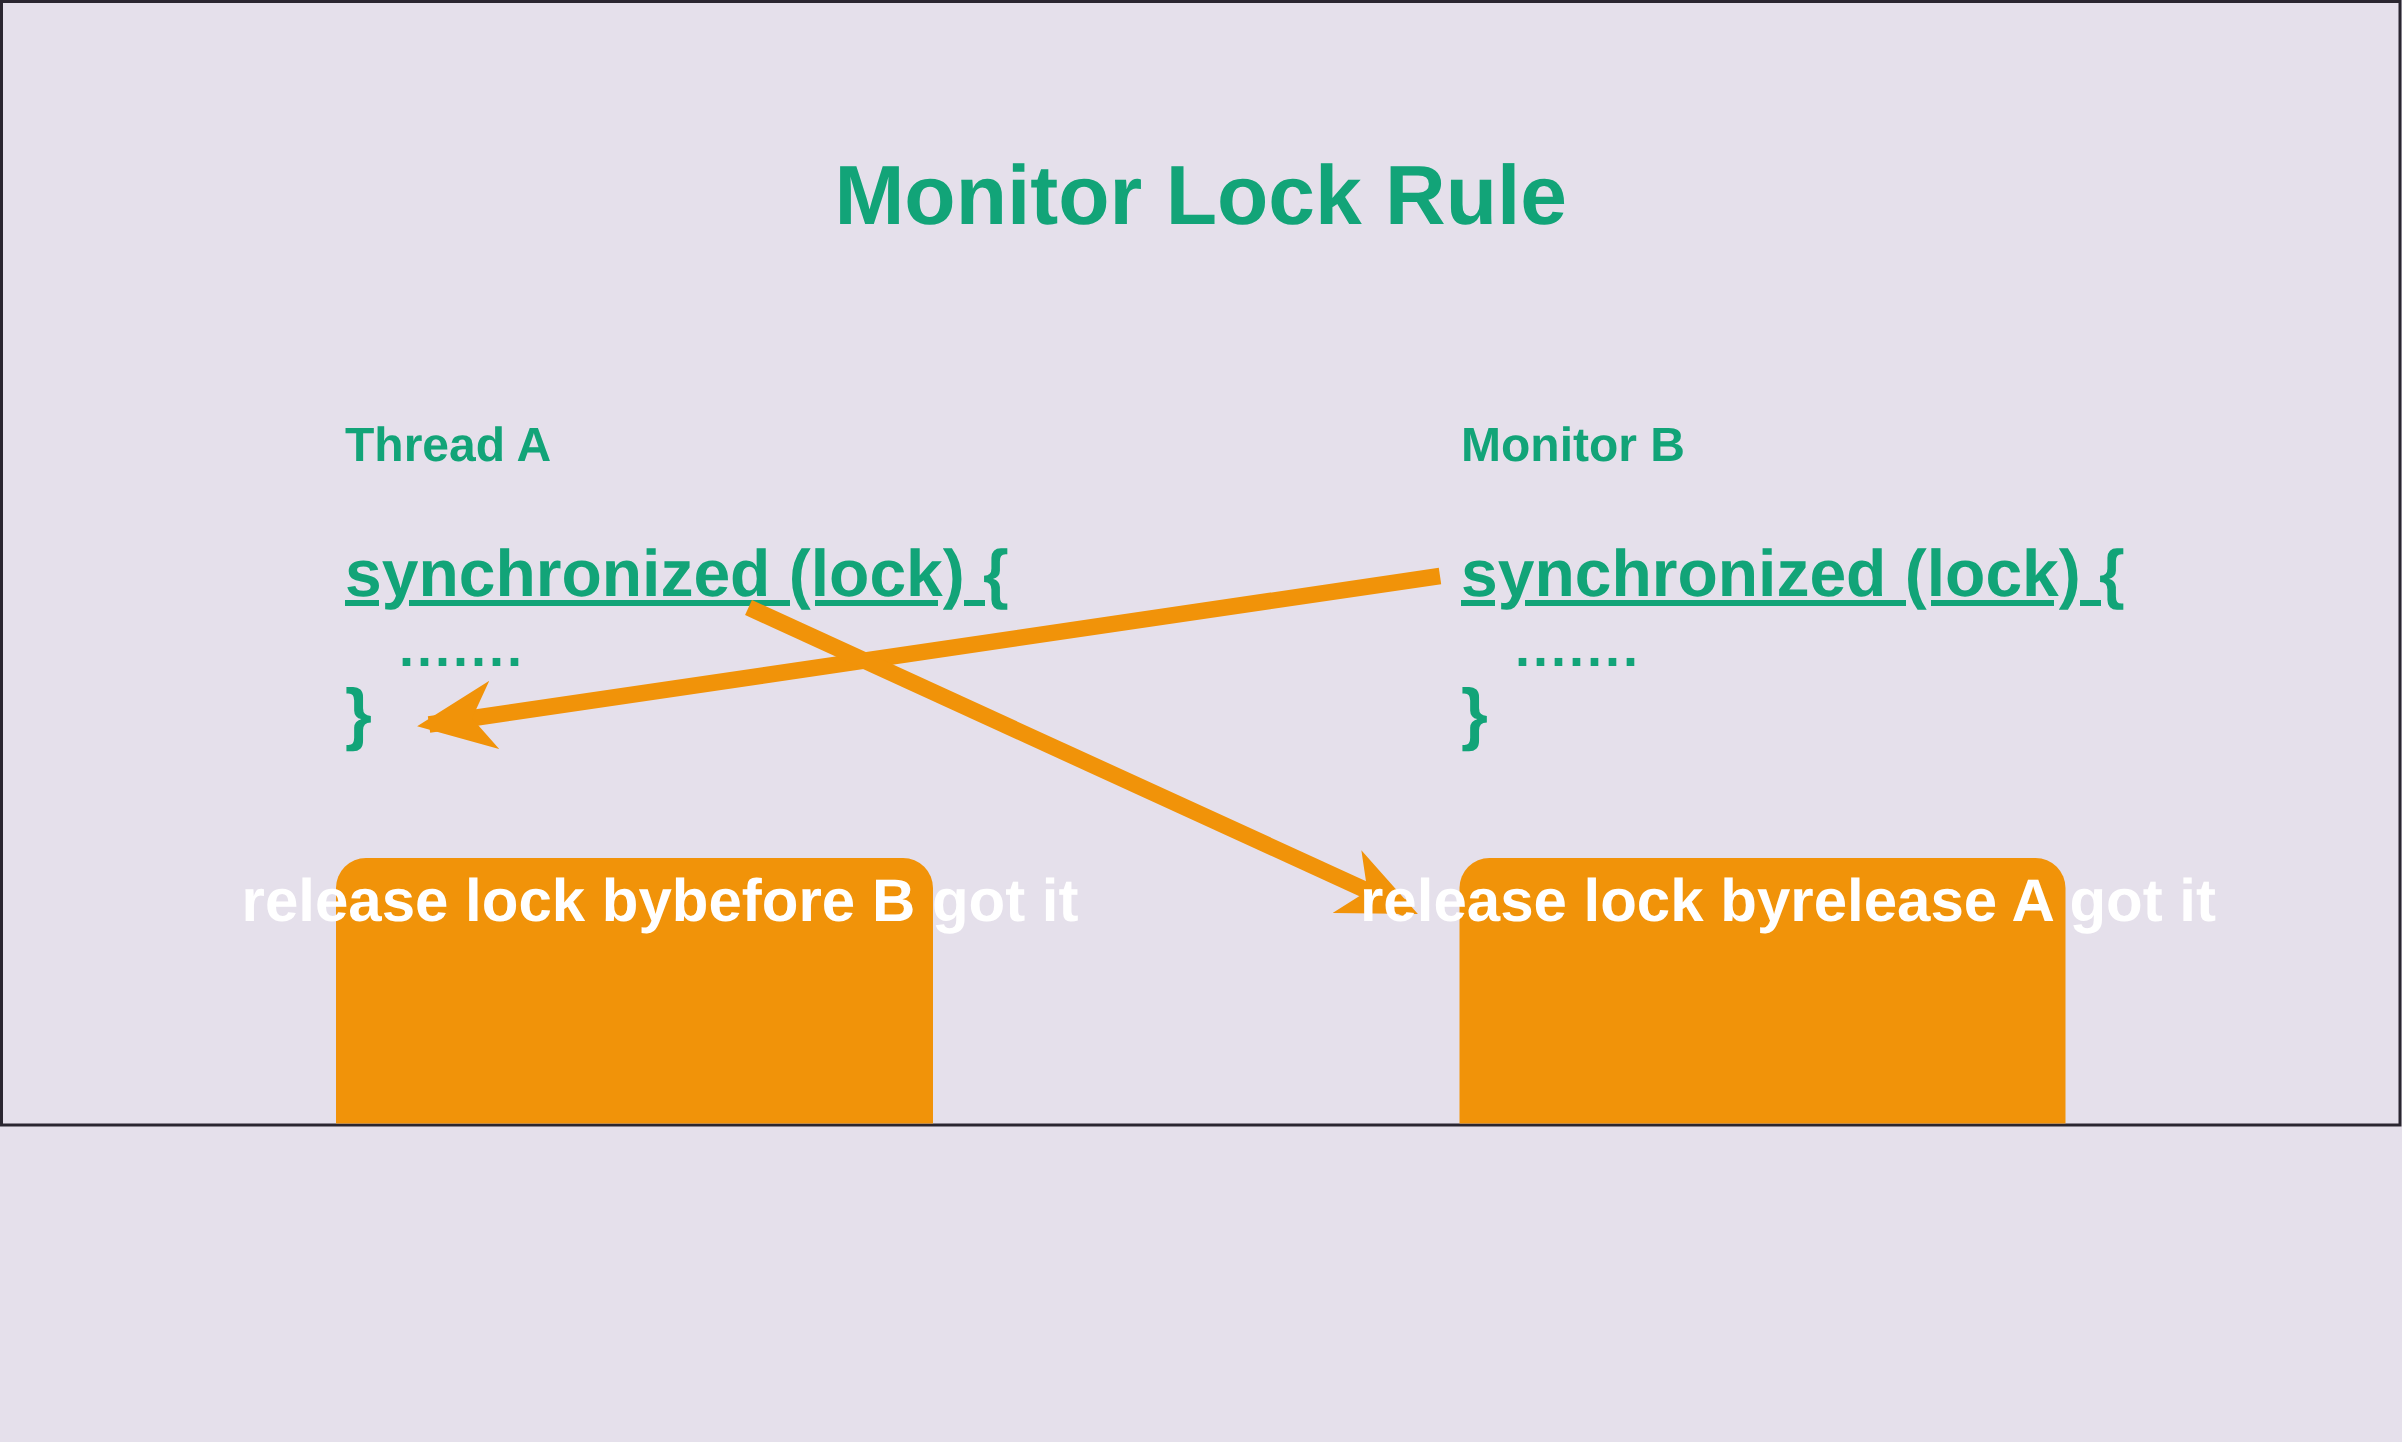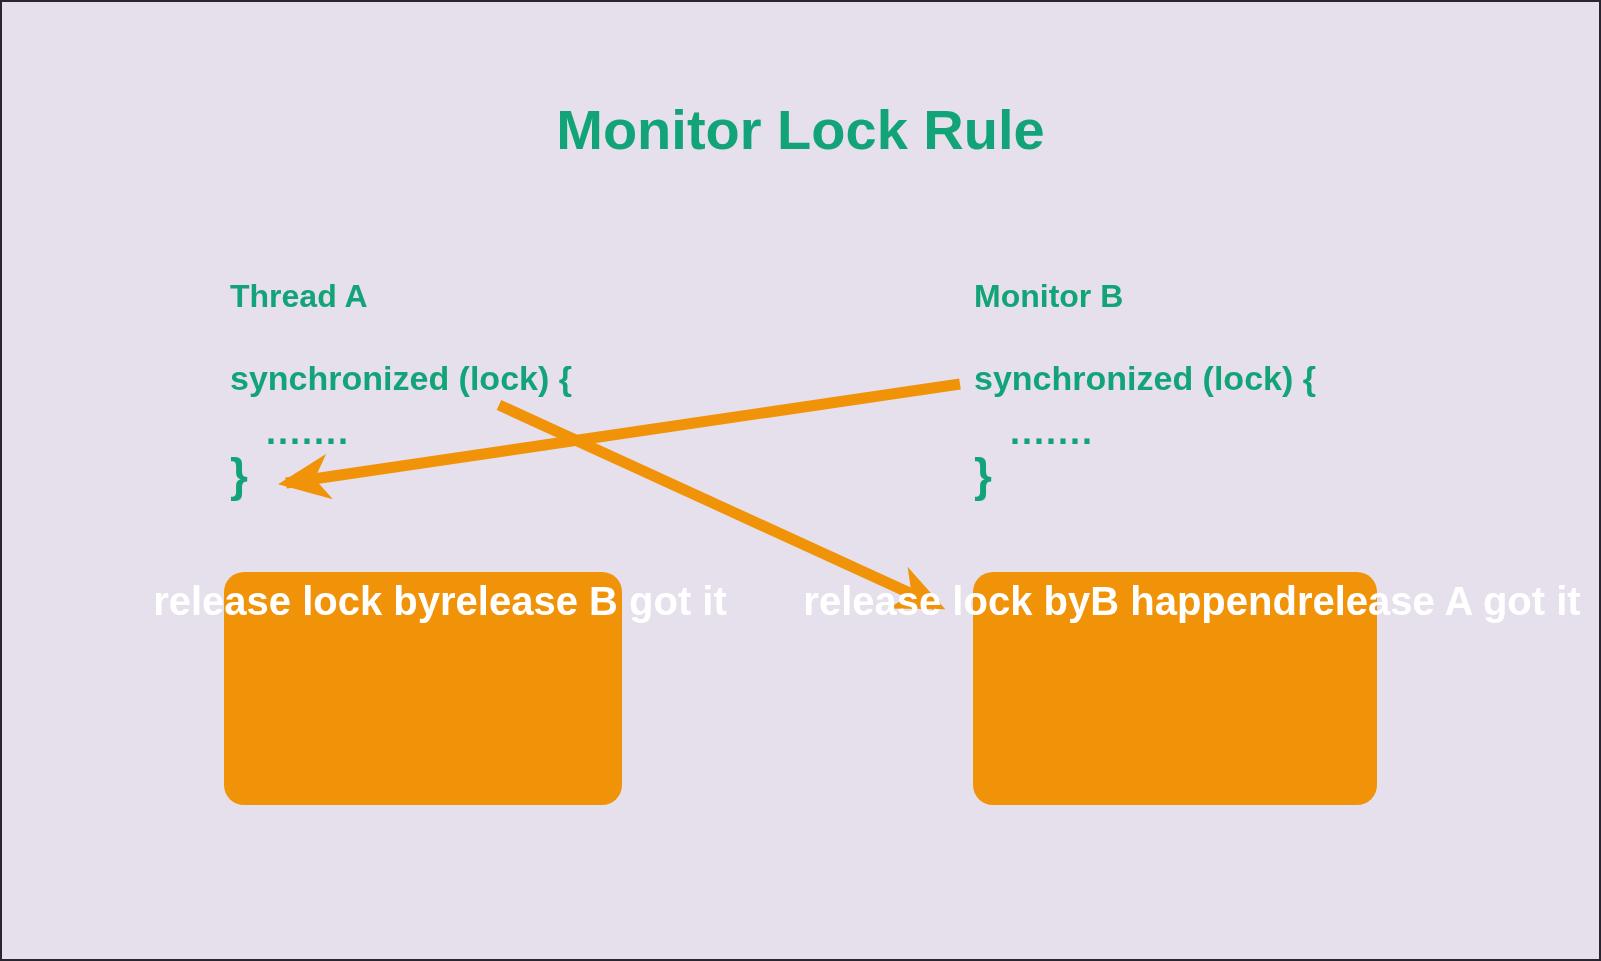"Monitor Lock Rule" .page { height: 961px -> 751px }
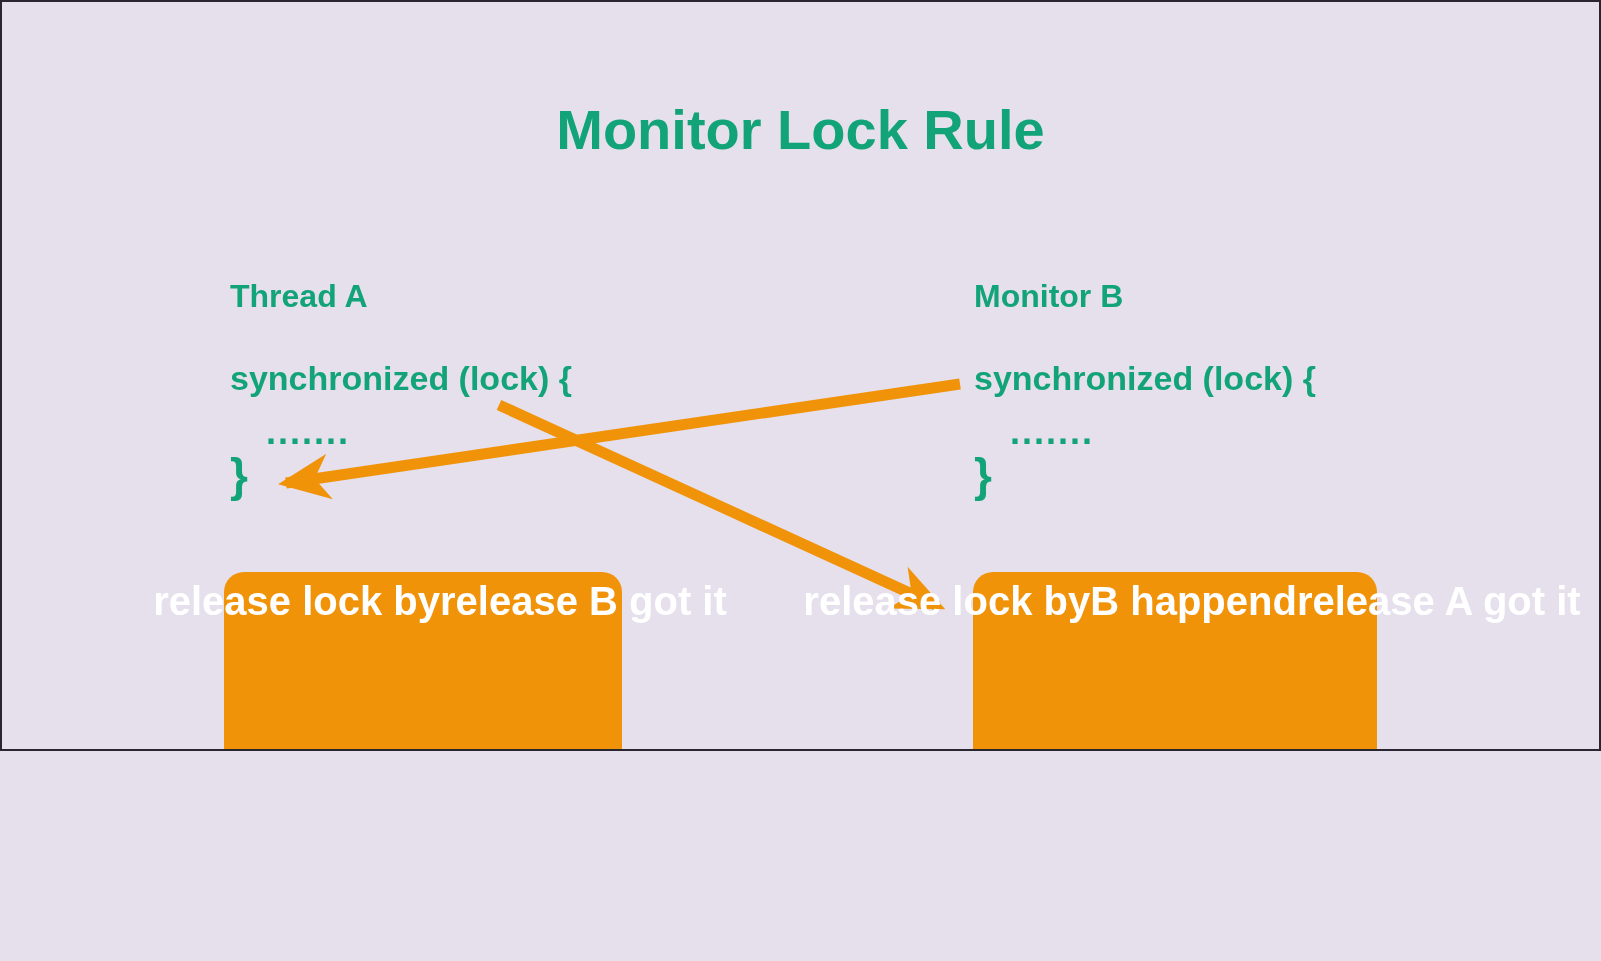"synchronized (lock) {" .code-open { font-size: 34px -> 44px; text-decoration: none -> underline }
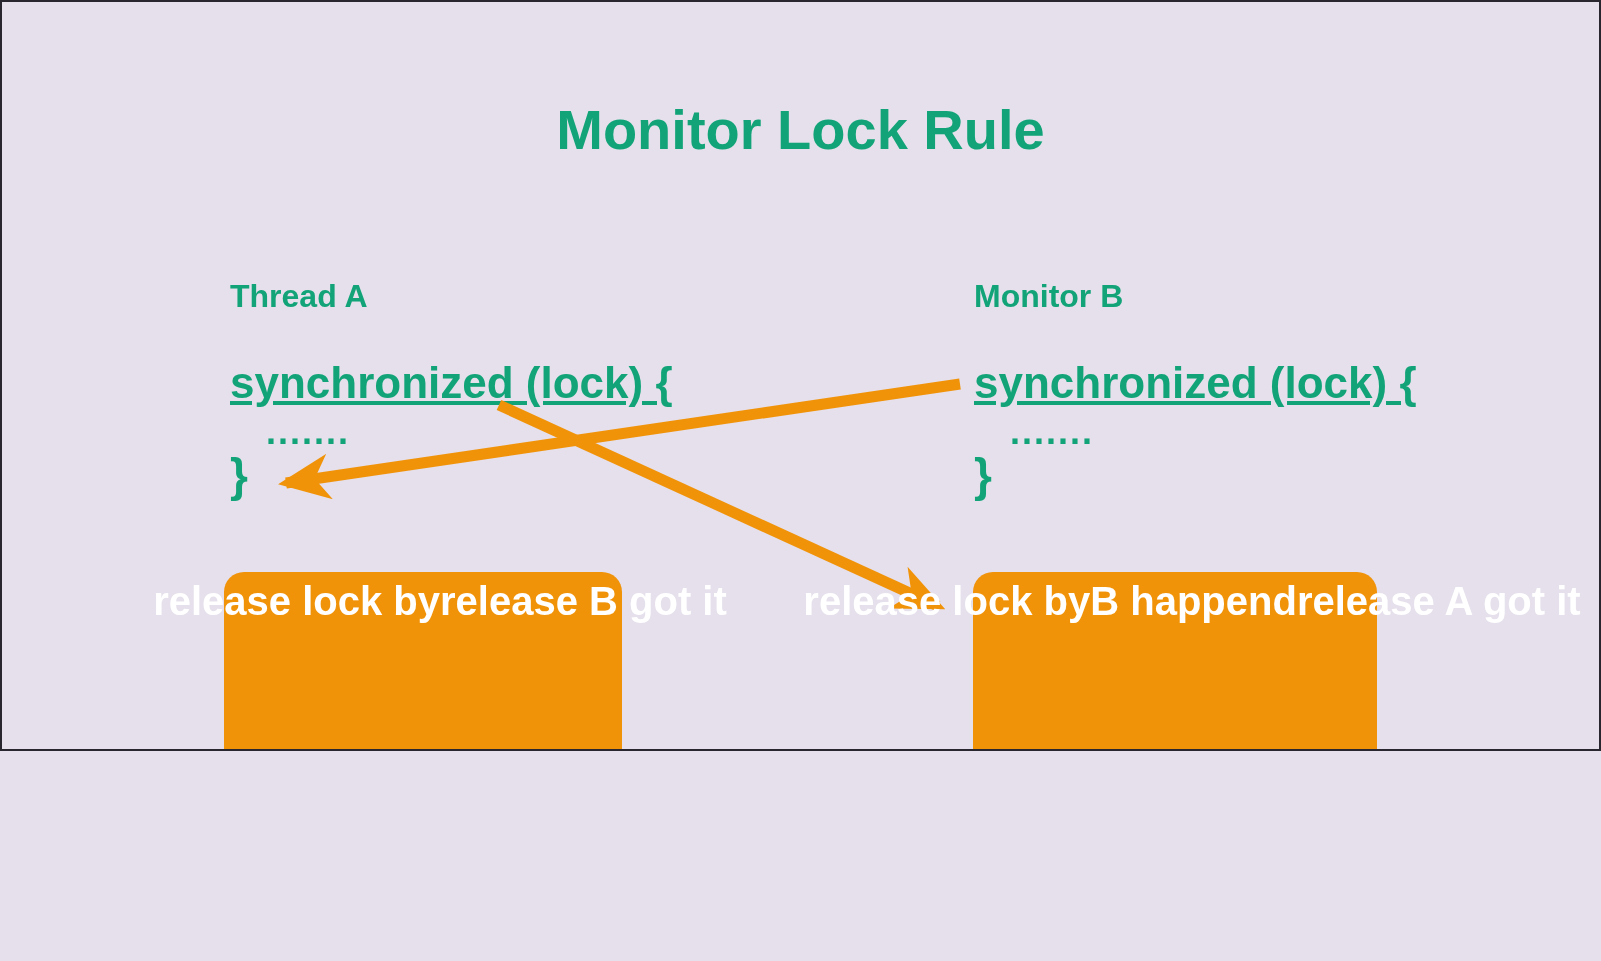"release B got it" div.note-line { text: release -> before }
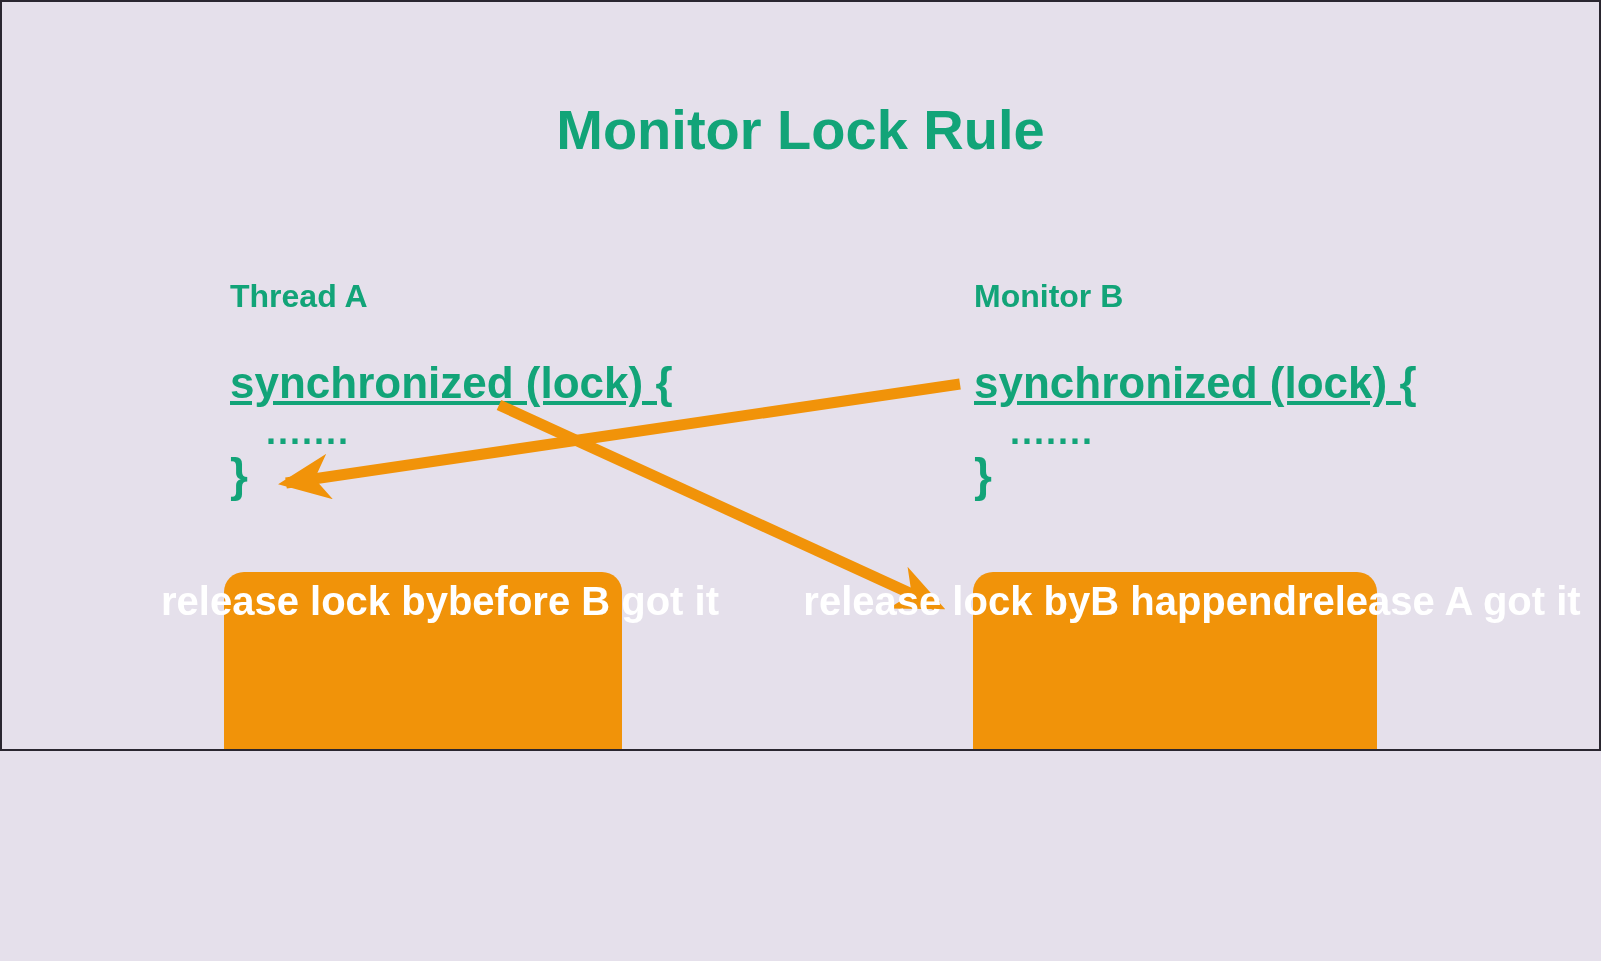"B happend" div.note-line { html: <div>B happend</div> -> none }
